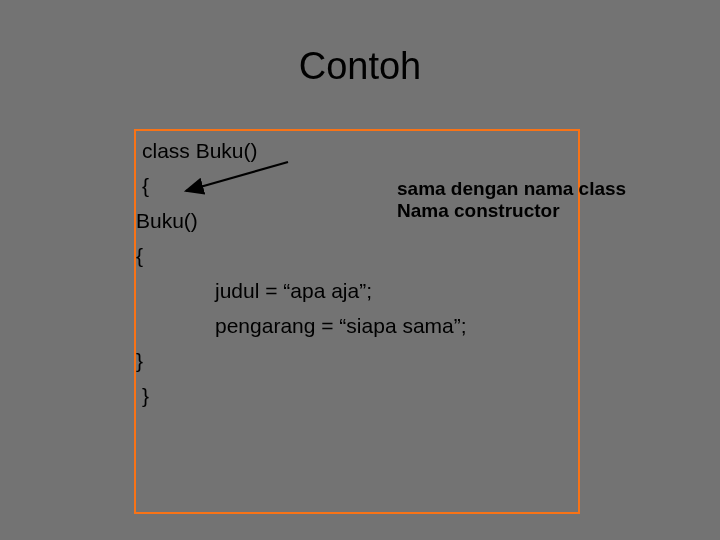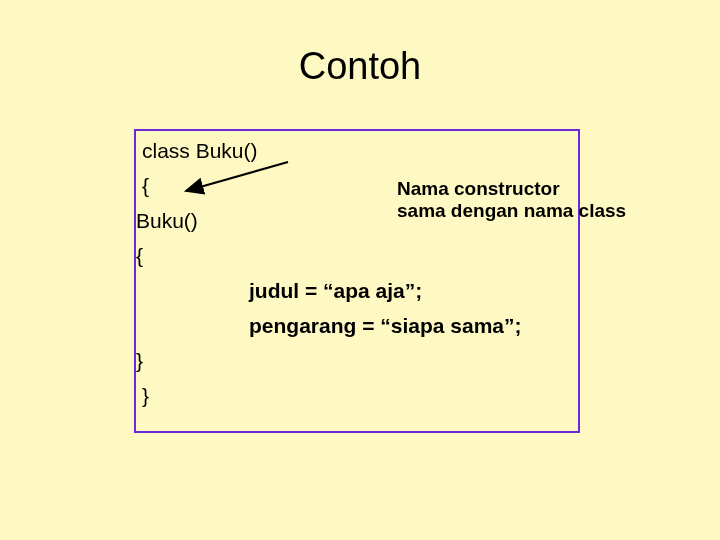"Contoh" .slide { background: #fef9c3 -> #737373 }
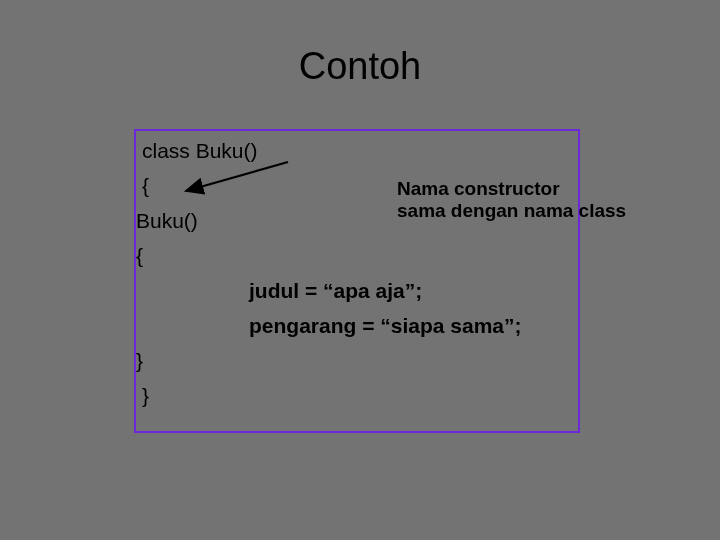"class Buku()" .code-box { border: 2px solid #6d28d9 -> 2px solid #f97316; height: 304px -> 385px }
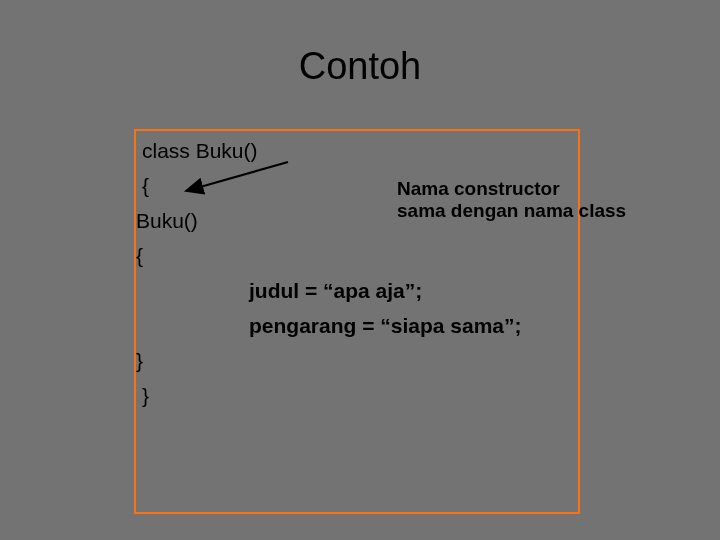"Nama constructor" div { order: before "sama dengan nama class" -> after "sama dengan nama class" }
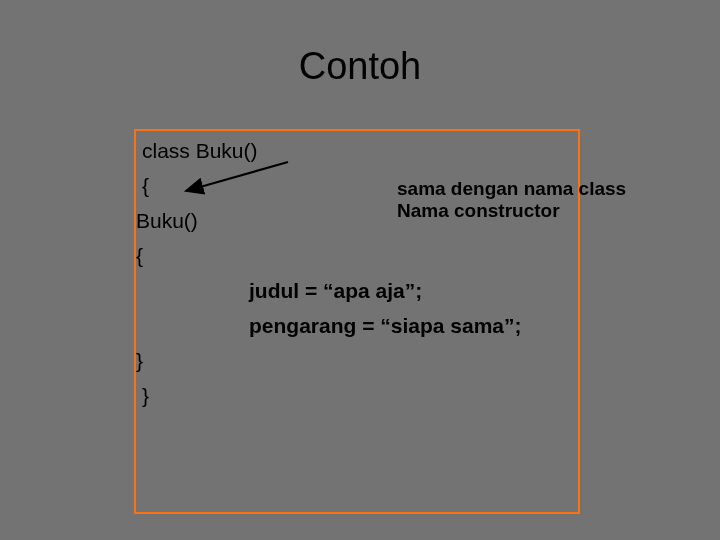"judul = “apa aja”;" .indent-2 { font-weight: bold -> none; padding-left: 113px -> 79px }
